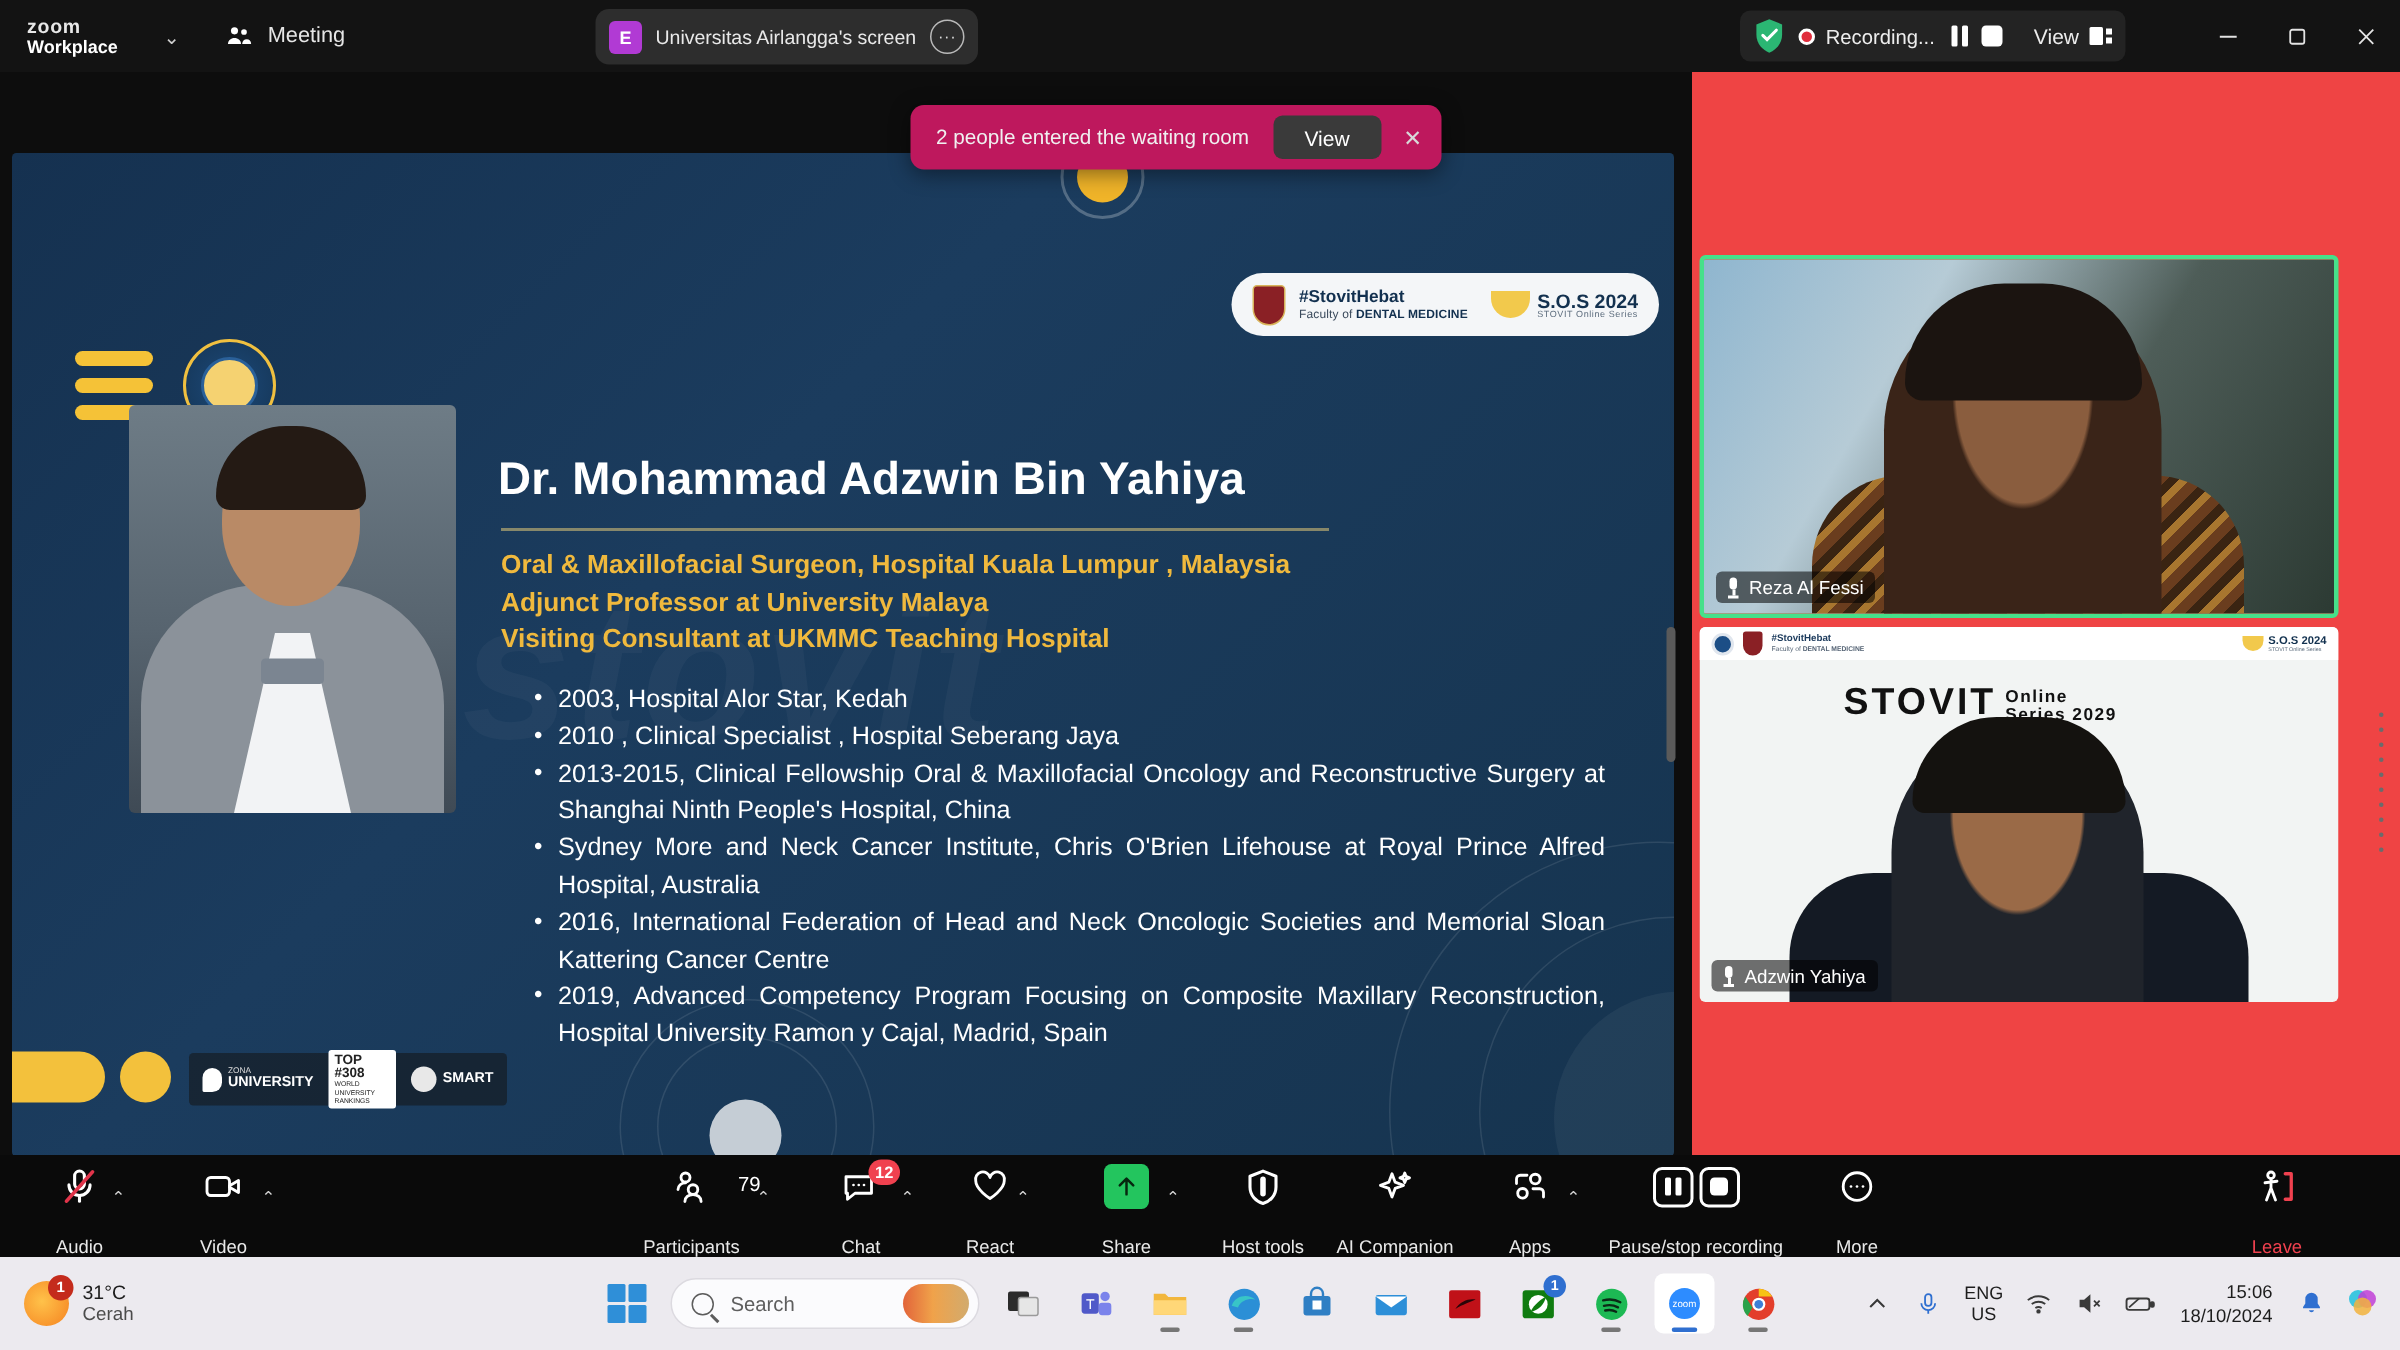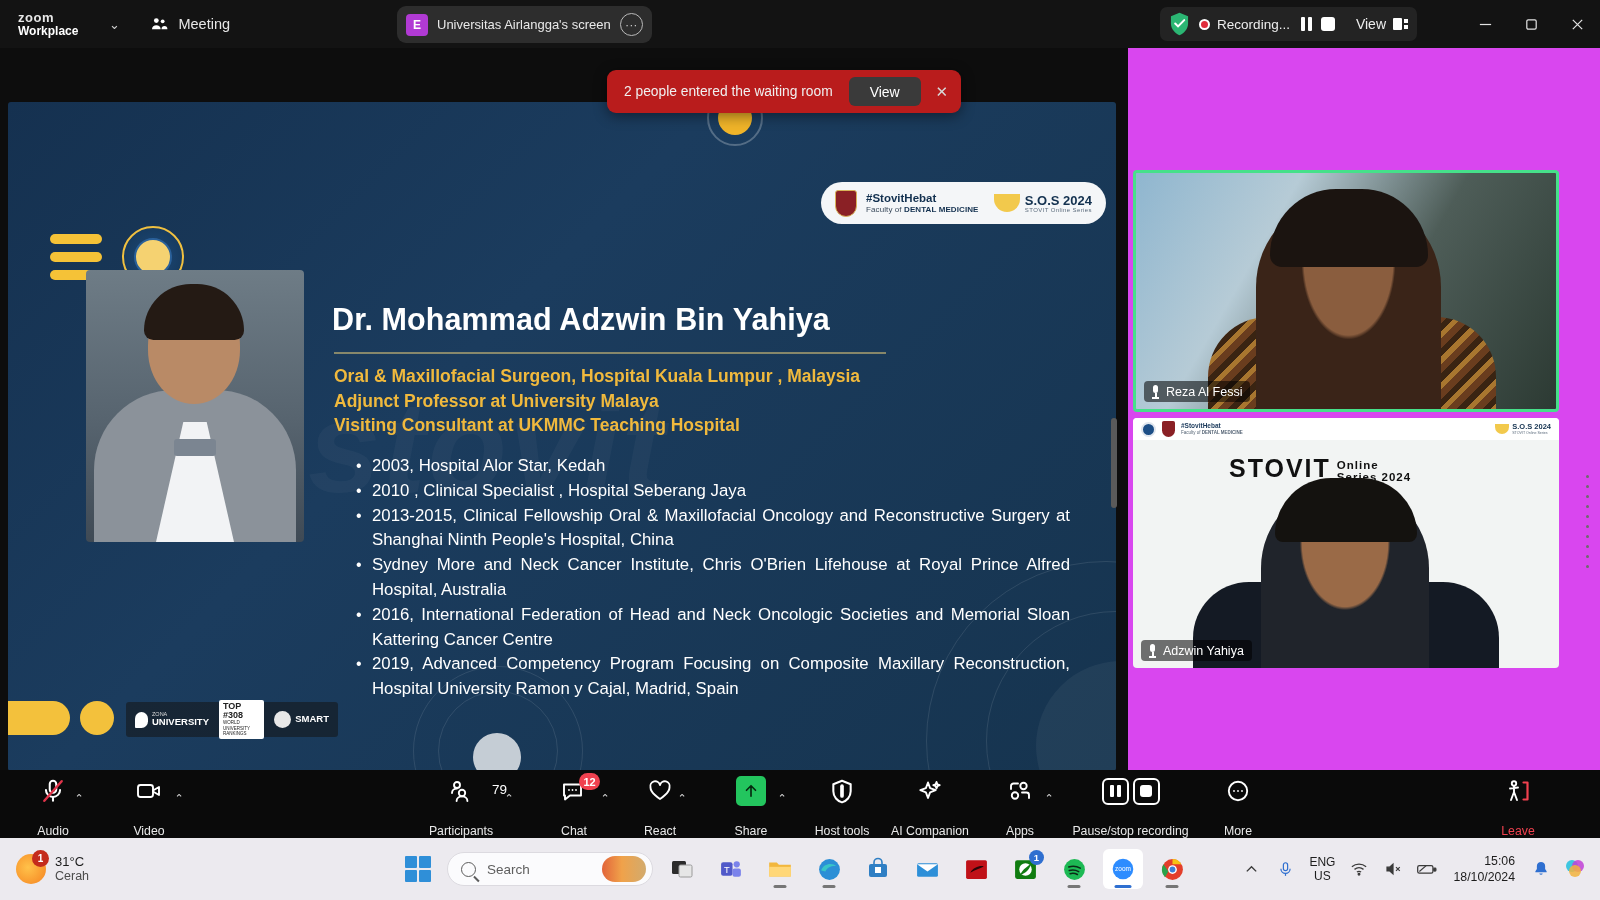"2 people entered the waiting" .notif { background: #b91c1c -> #be185d }
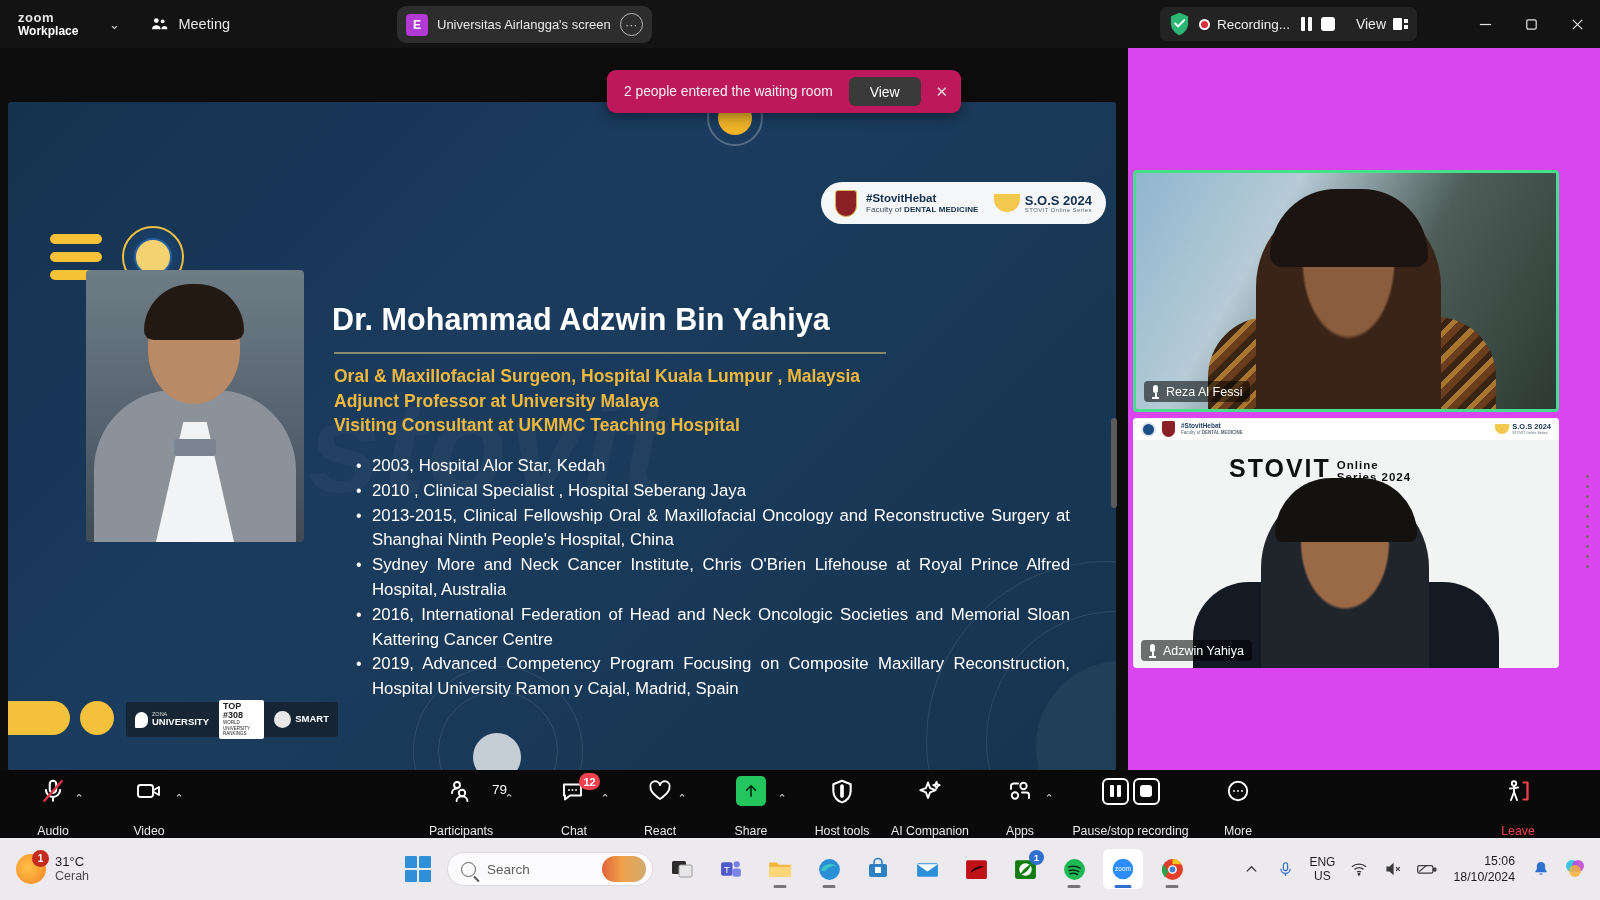"Reza Al Fessi" .tiles { background: #d946ef -> #ef4444 }
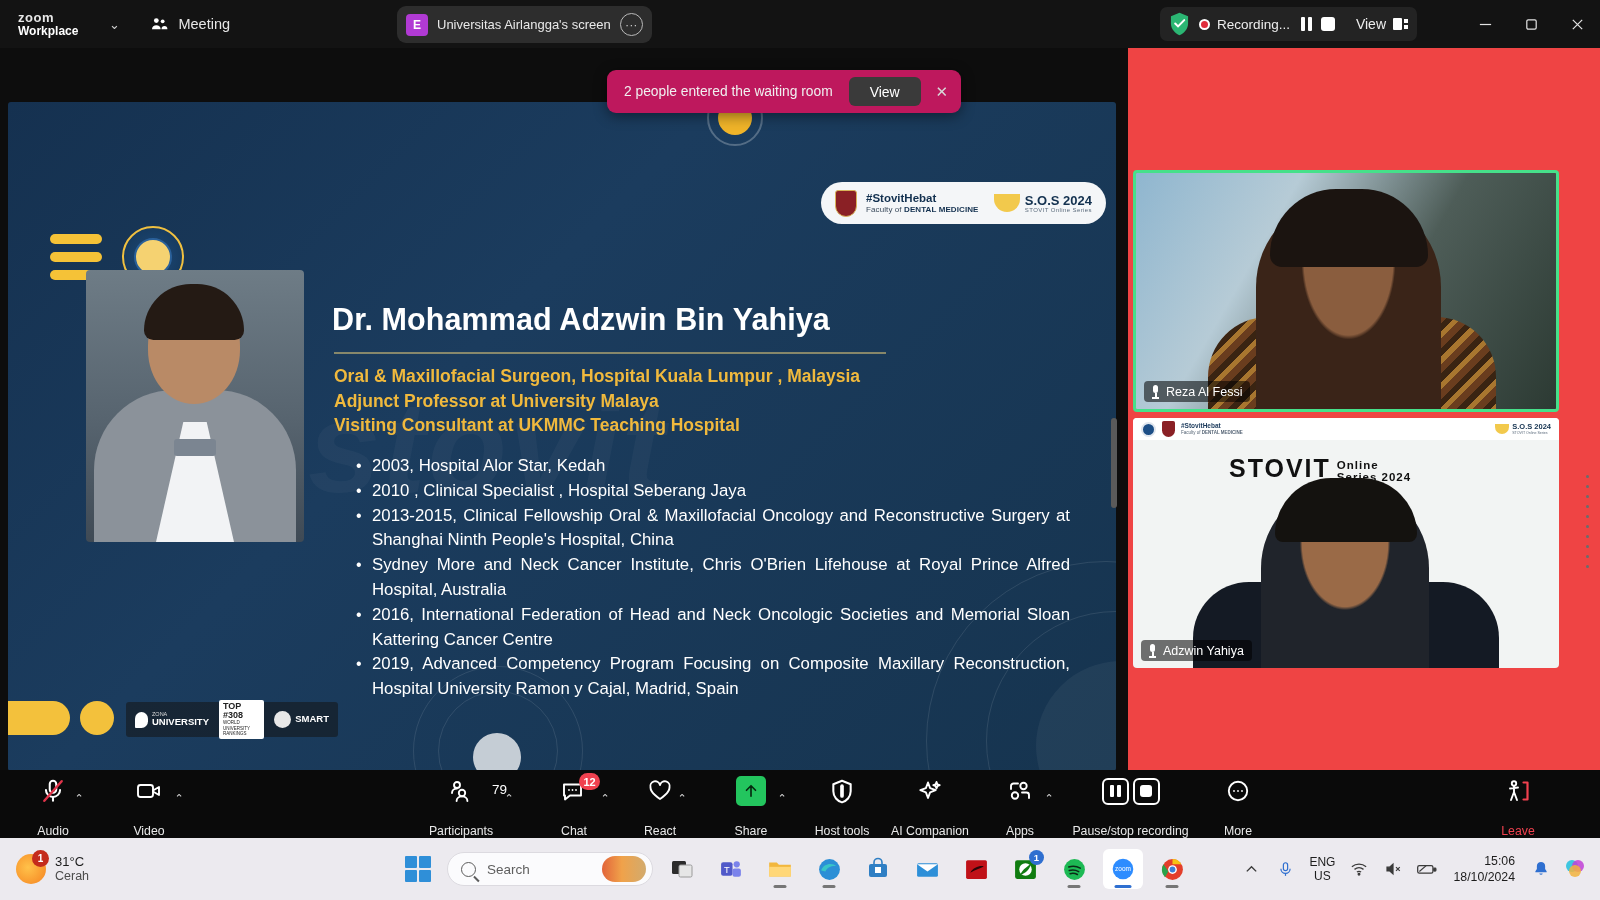"Series 2024" div.sm { text: 2024 -> 2029 }
